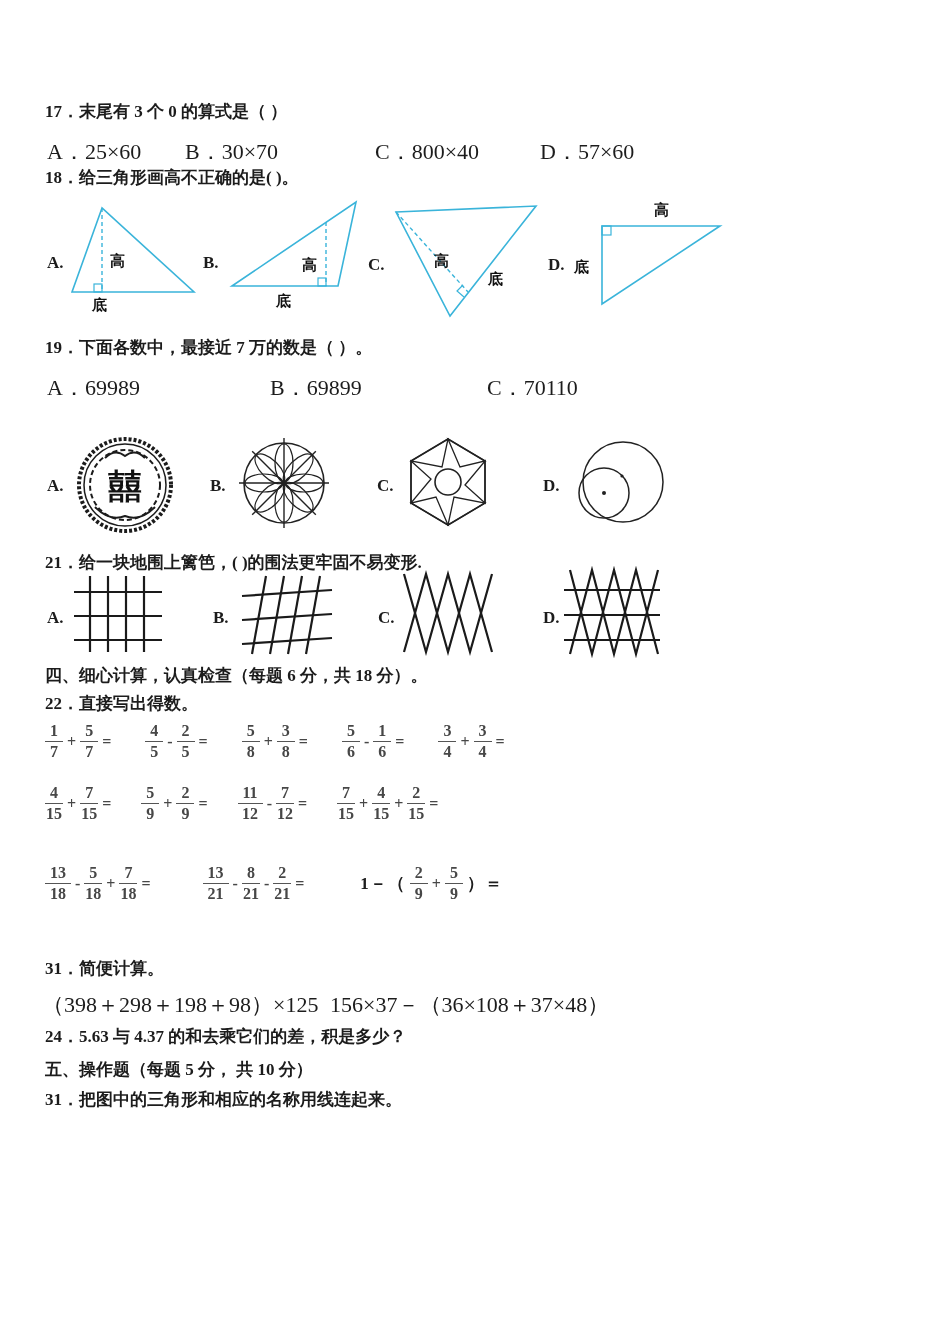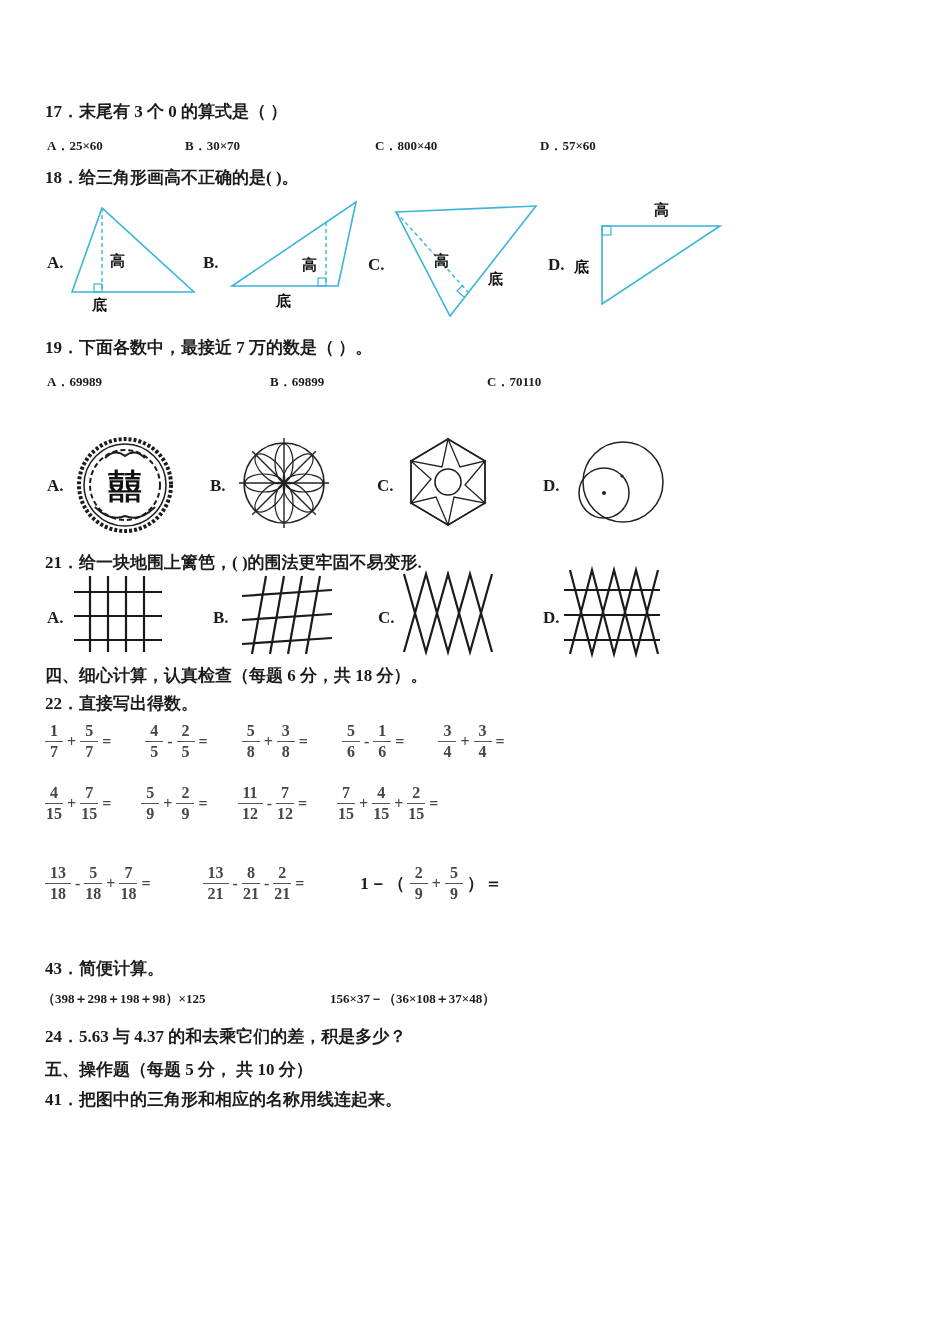"A．25×60" .opt { font-size: 13px -> 22px; font-weight: 700 -> 400 }
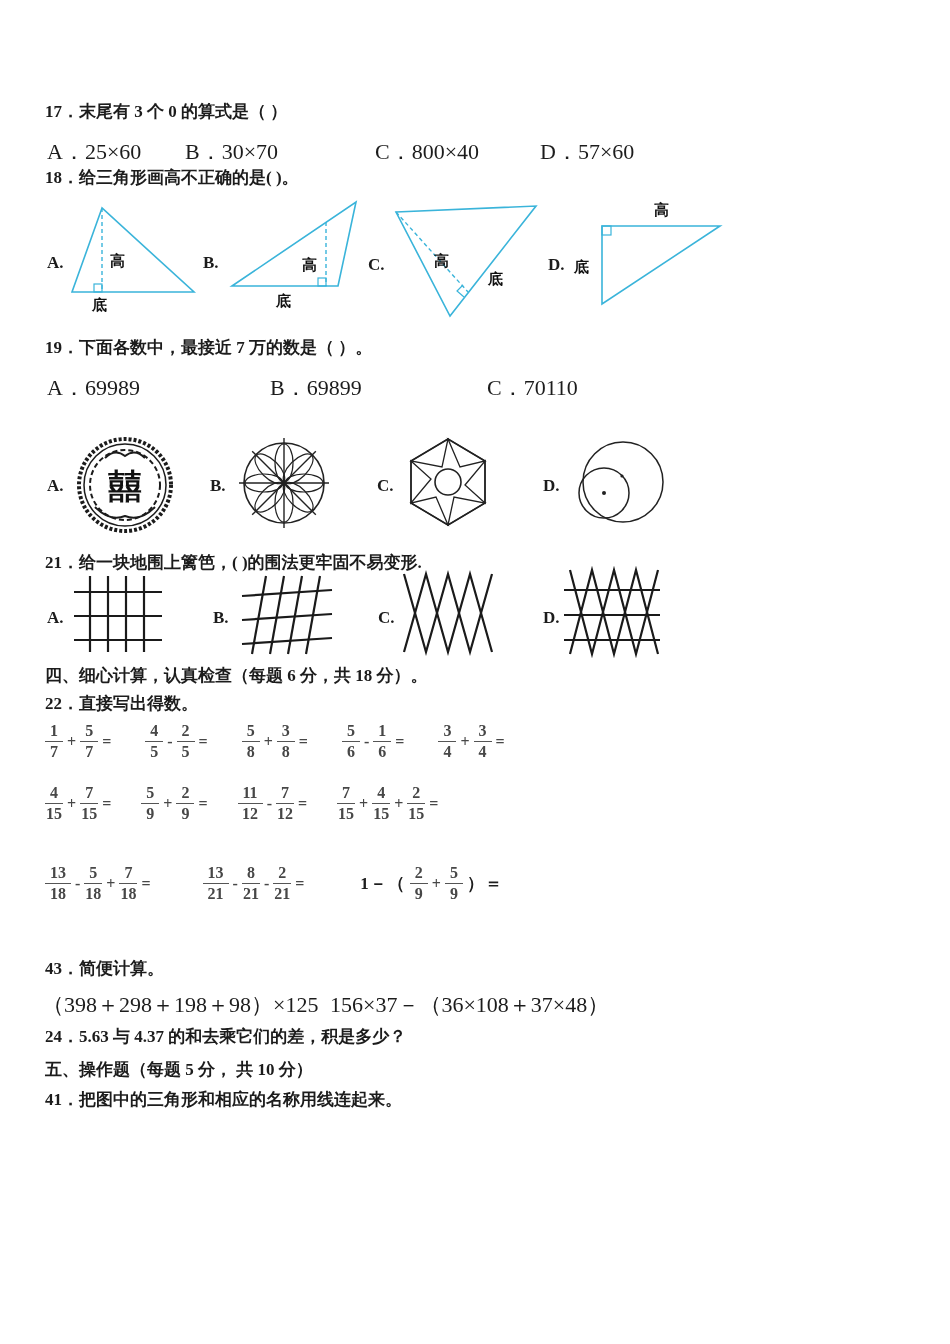"43．简便计算。" div.stem { text: 43 -> 31 }
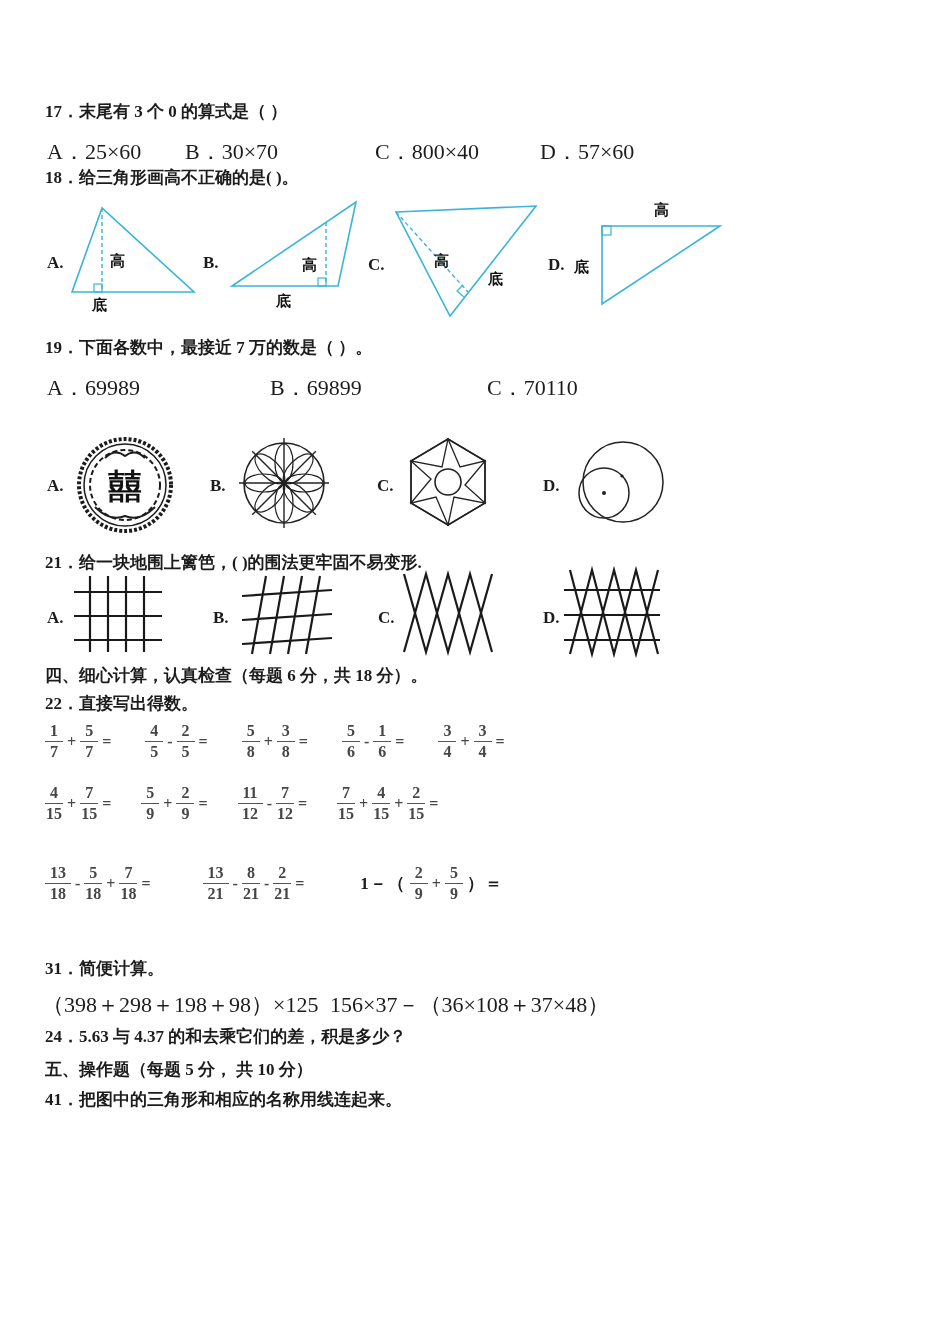"41．把图中的三角形和相应的名称用线连起来。" div.stem { text: 41 -> 31 }
